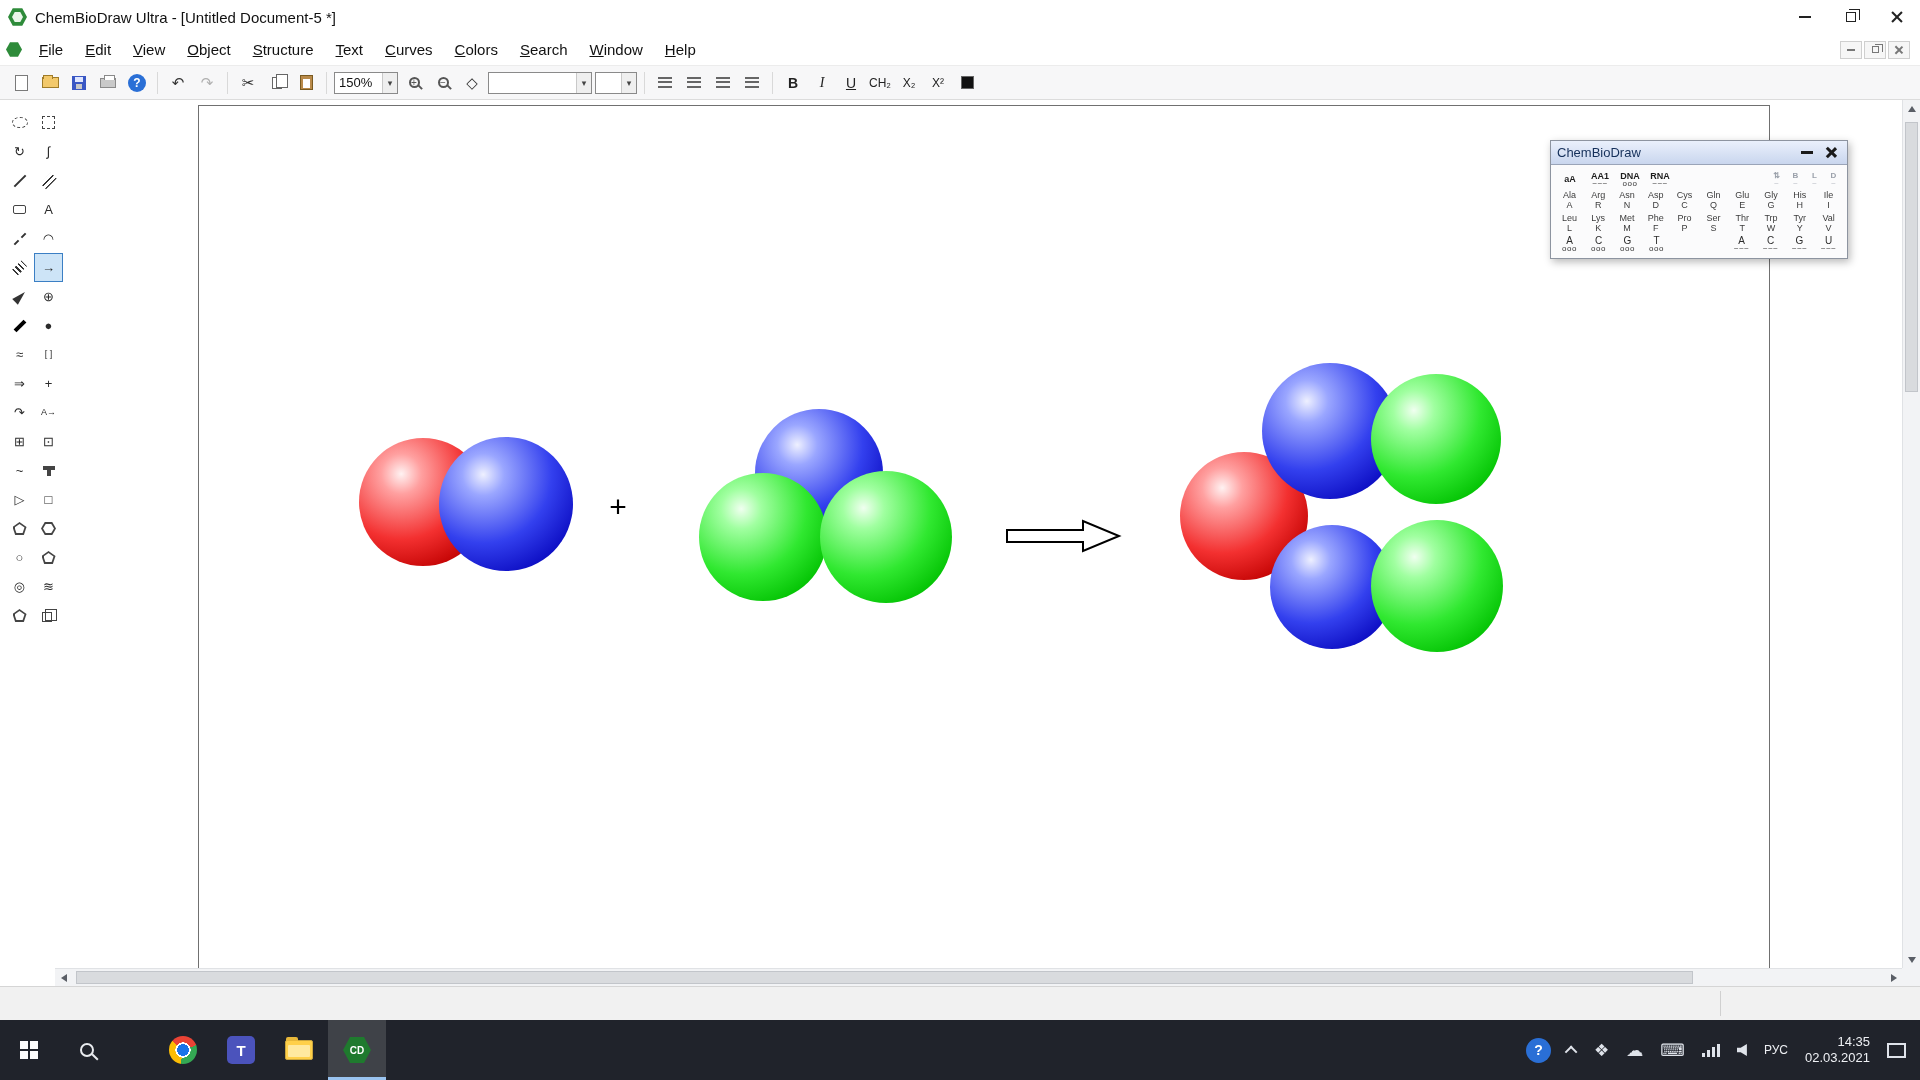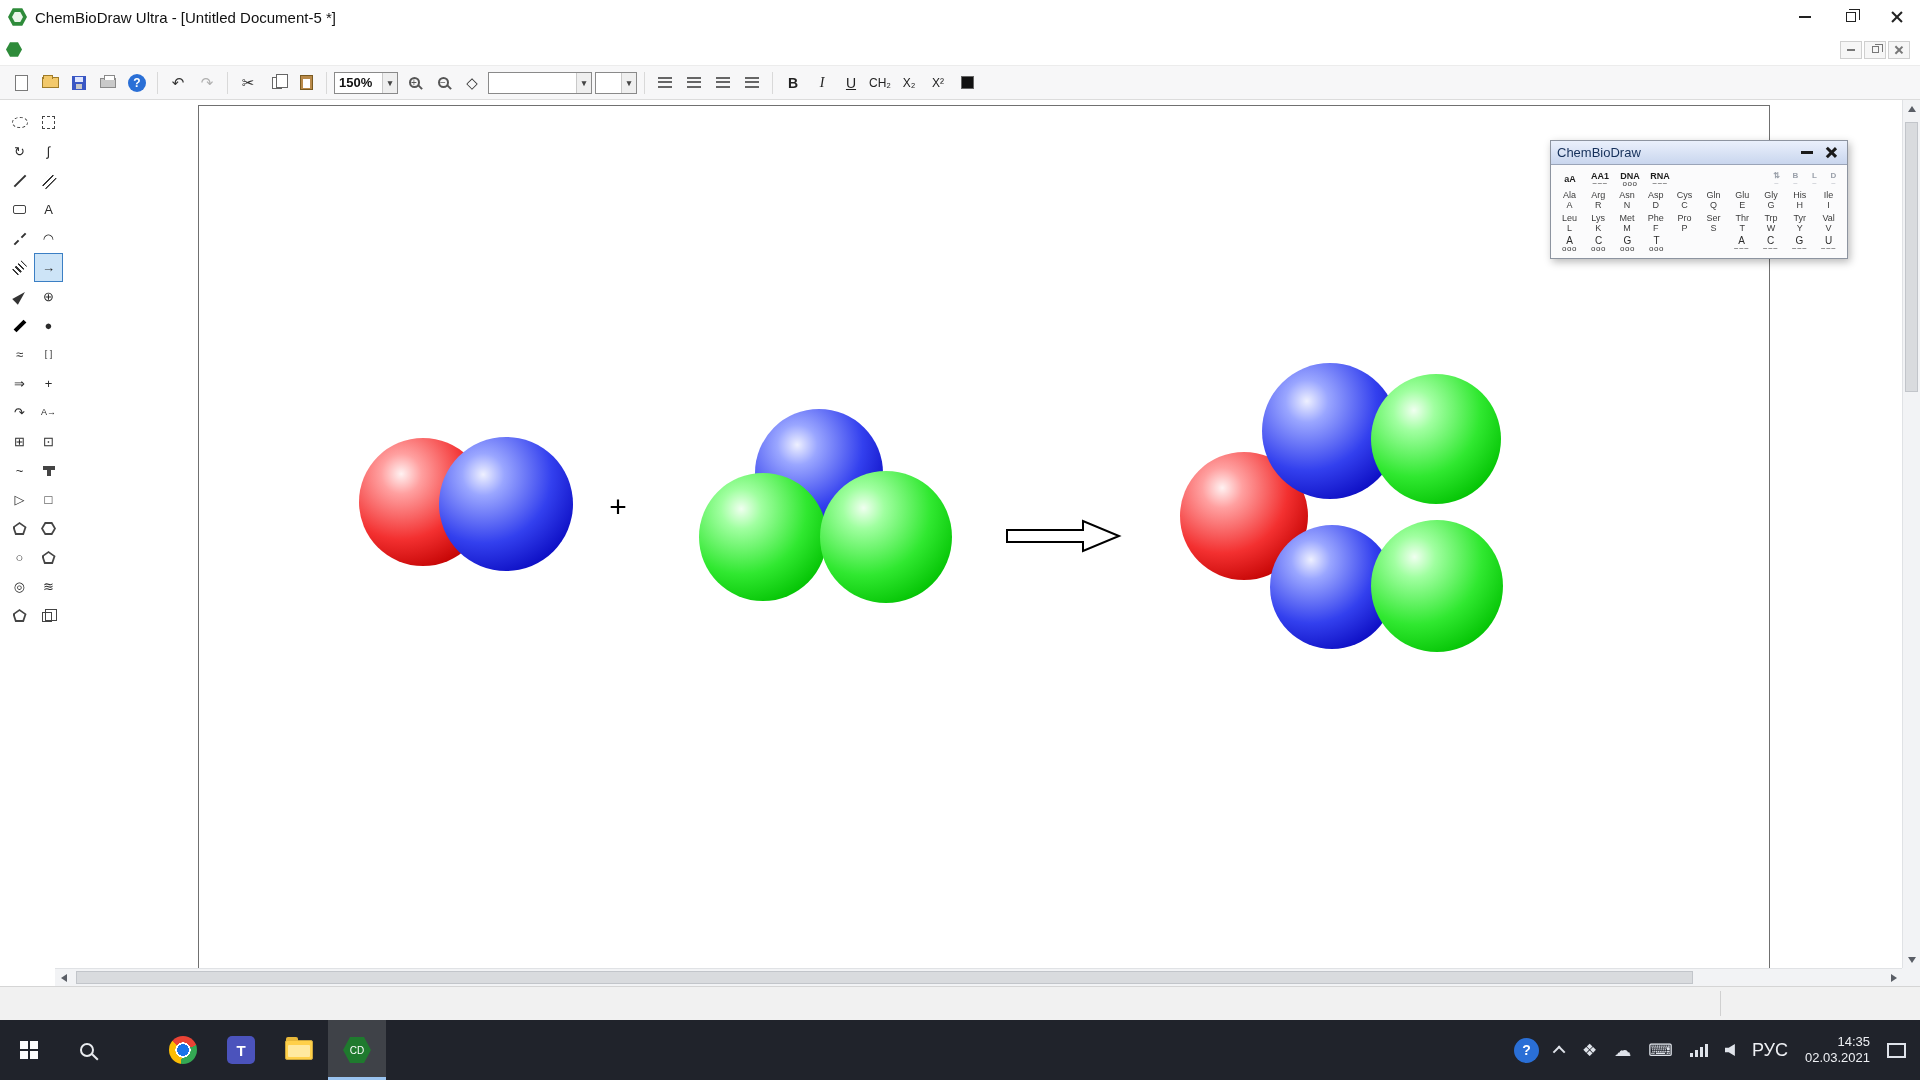"File" div.menu-items { html: none -> <div> <div>File</div> <div>Edit</div> <div>View</div> <div>Object</div> <div>Structure</div> <div>Text</div> <div>Curves</div> <div>Colors</div> <div>Search</div> <div>Window</div> <div>Help</div> </div> }
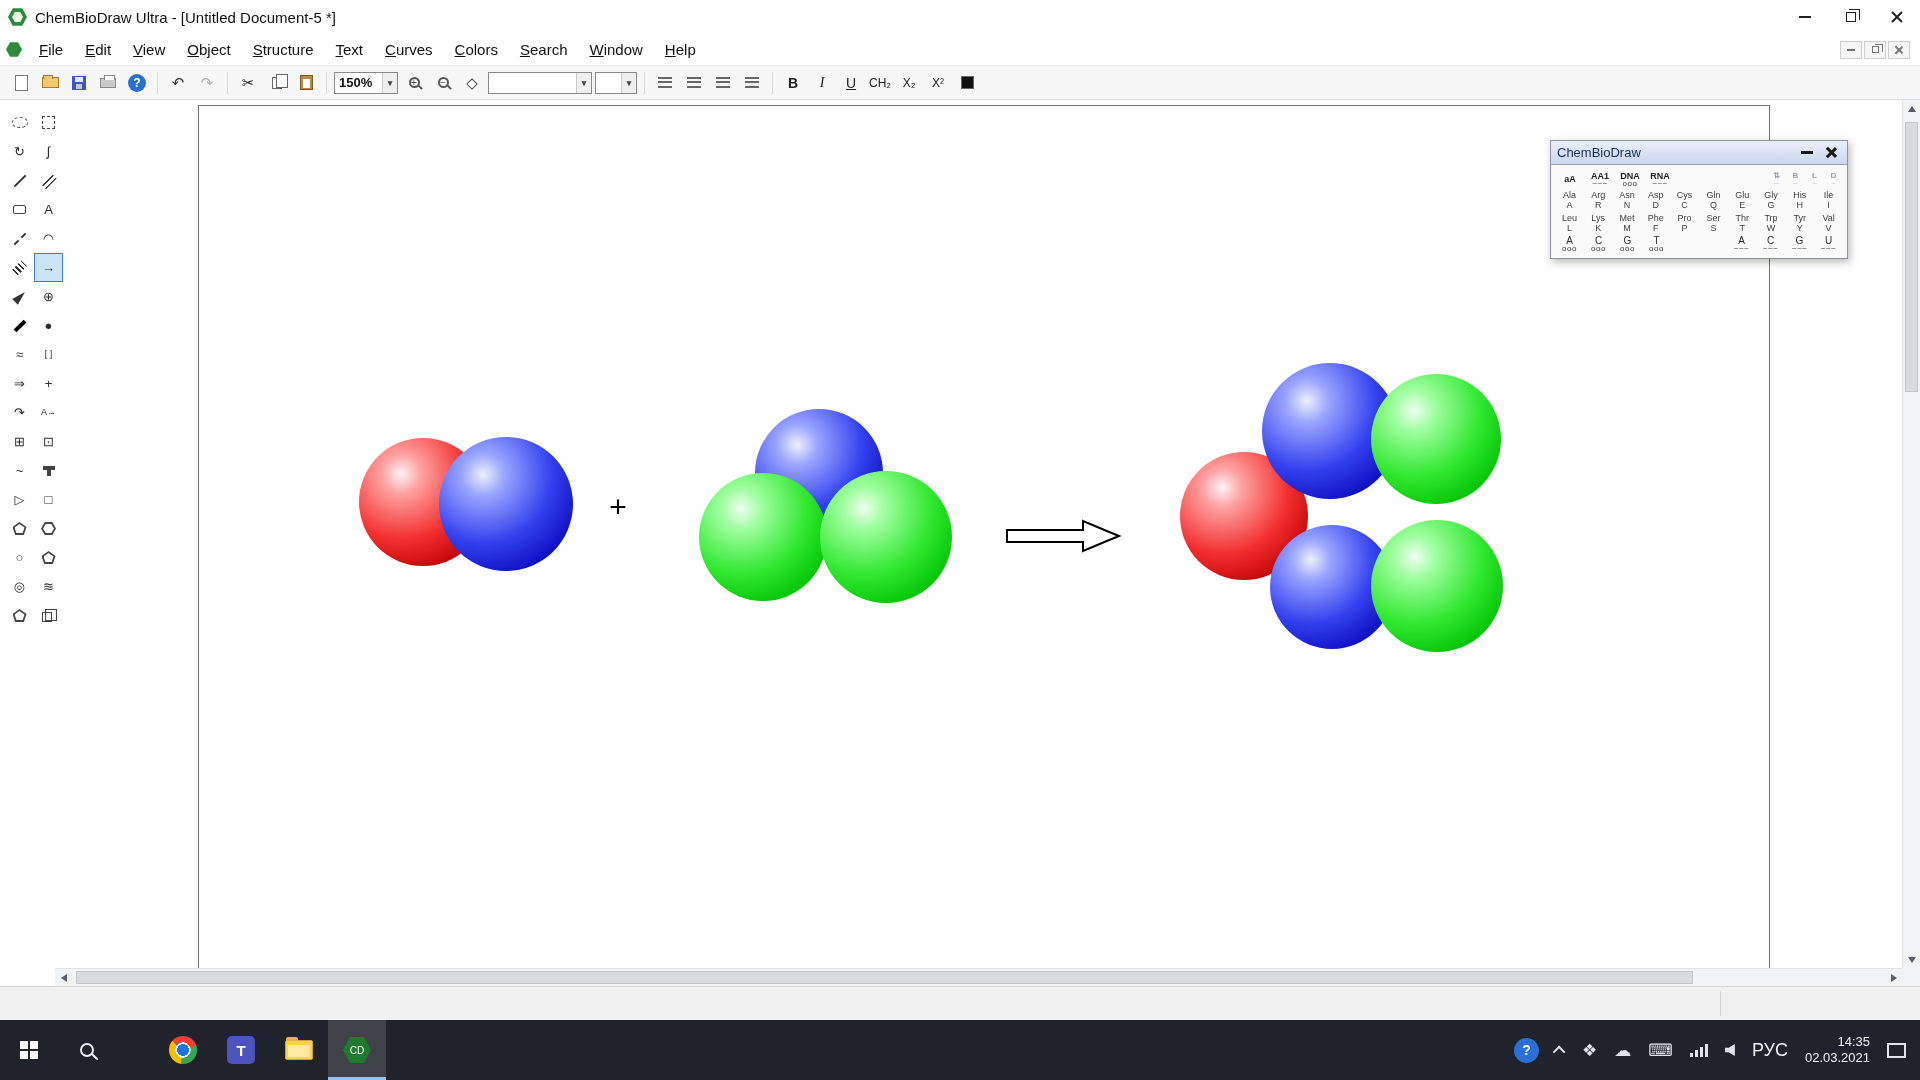"150%" .combo { font-weight: bold -> none }
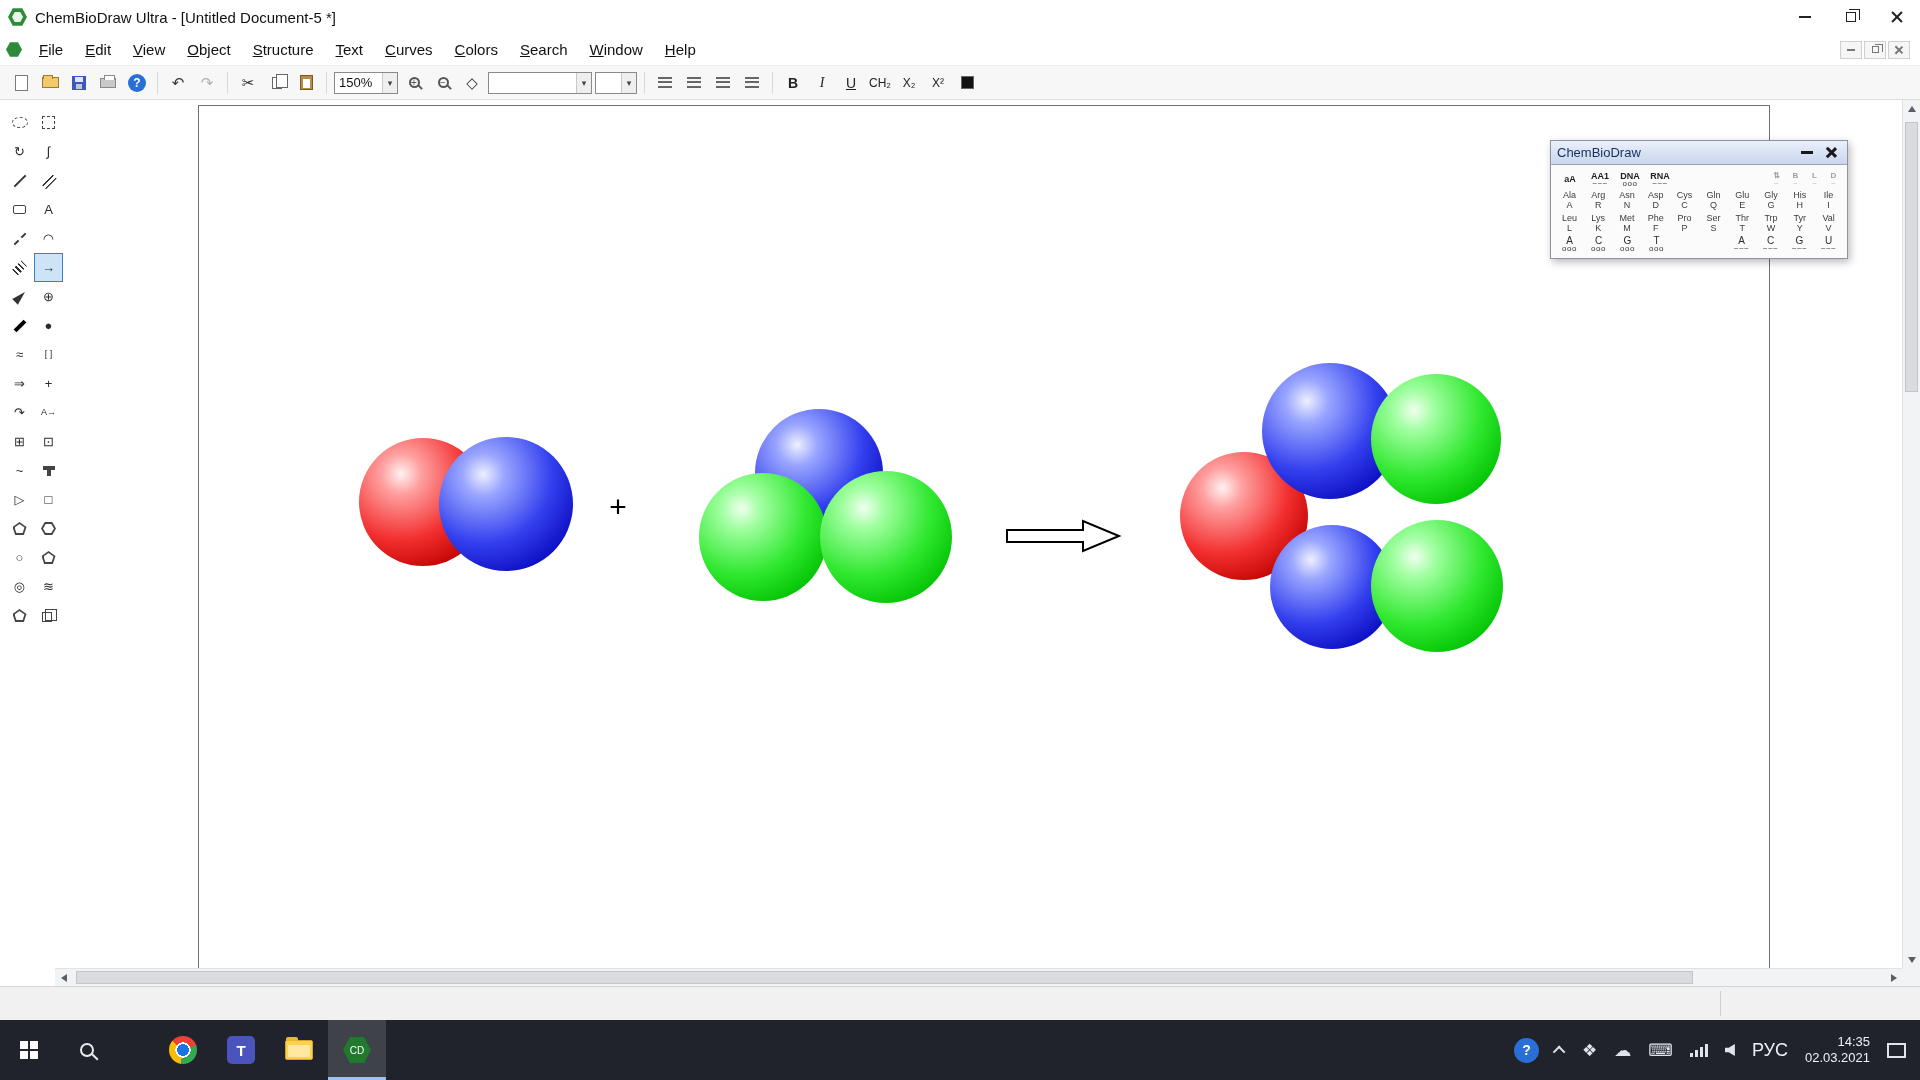"CD" .ic-cd { font-weight: normal -> bold }
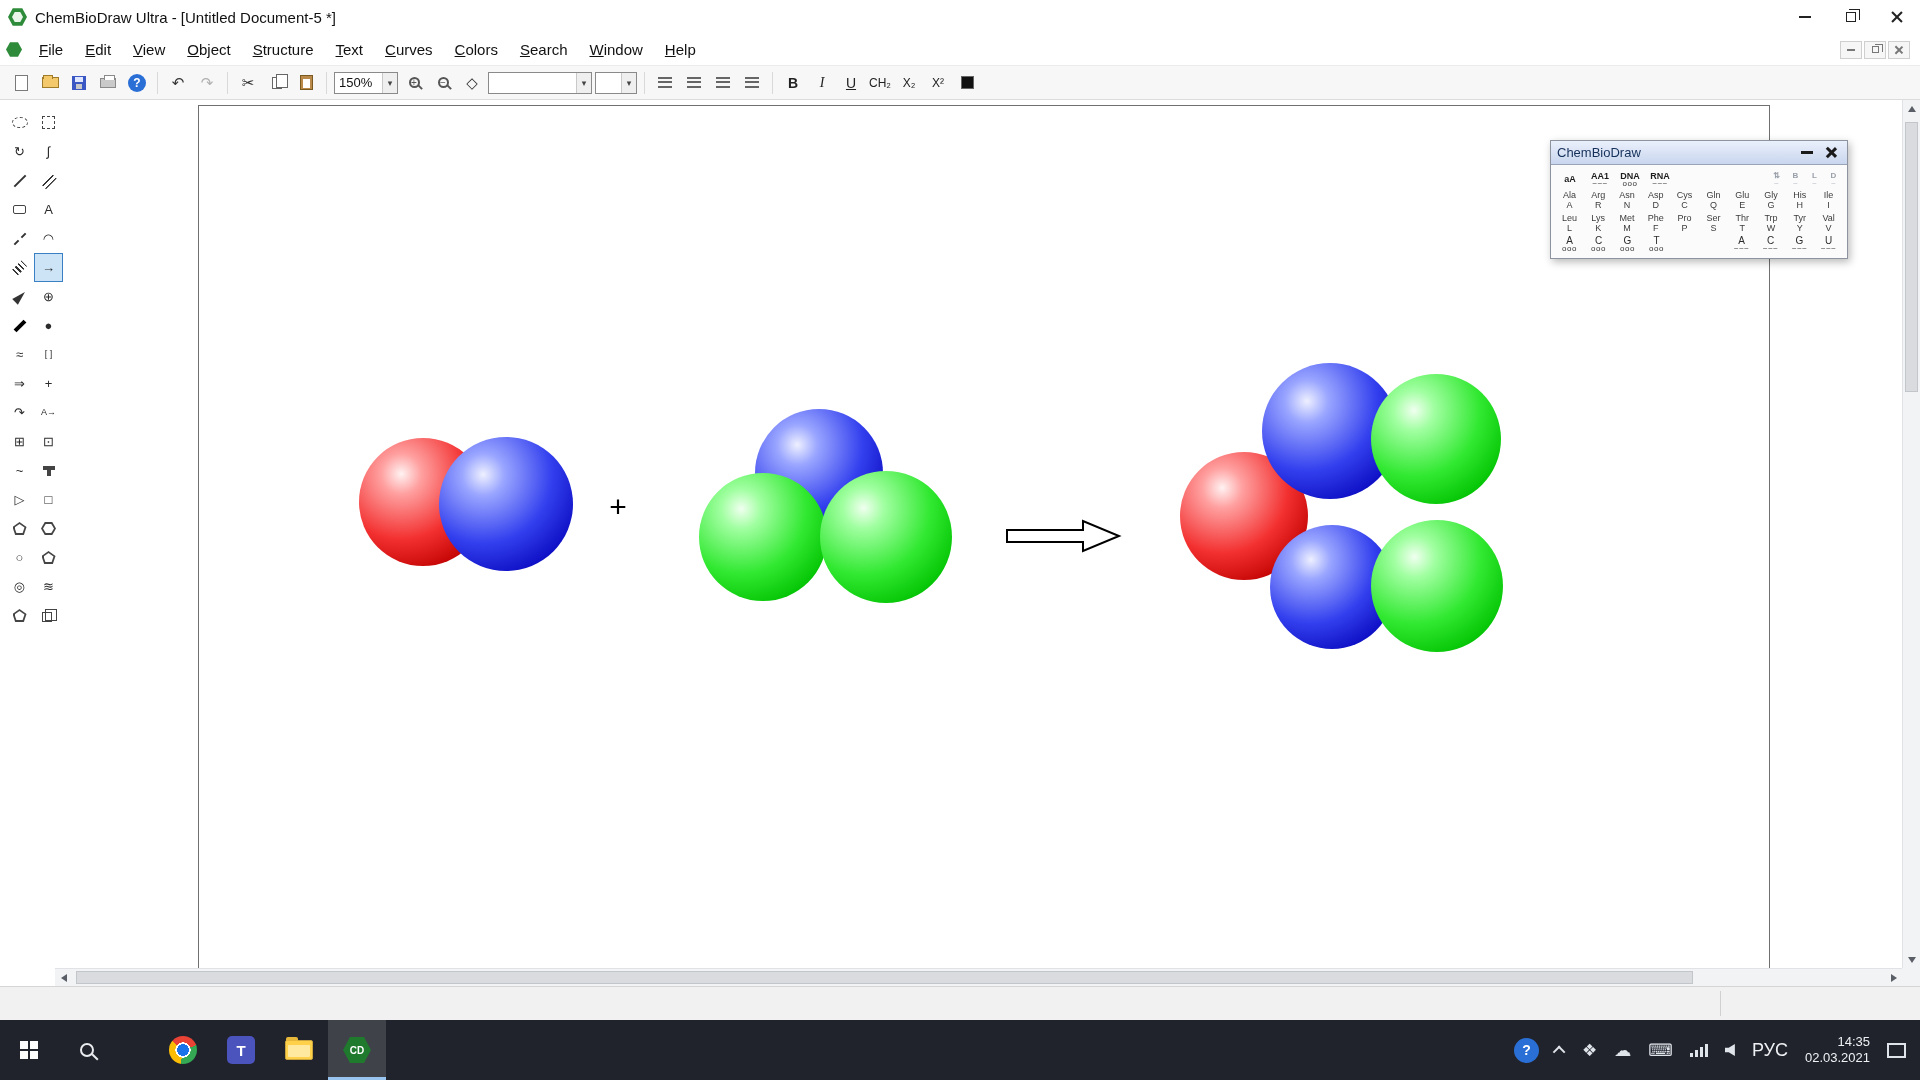"РУС" .tray-lang { font-size: 18px -> 12px }
